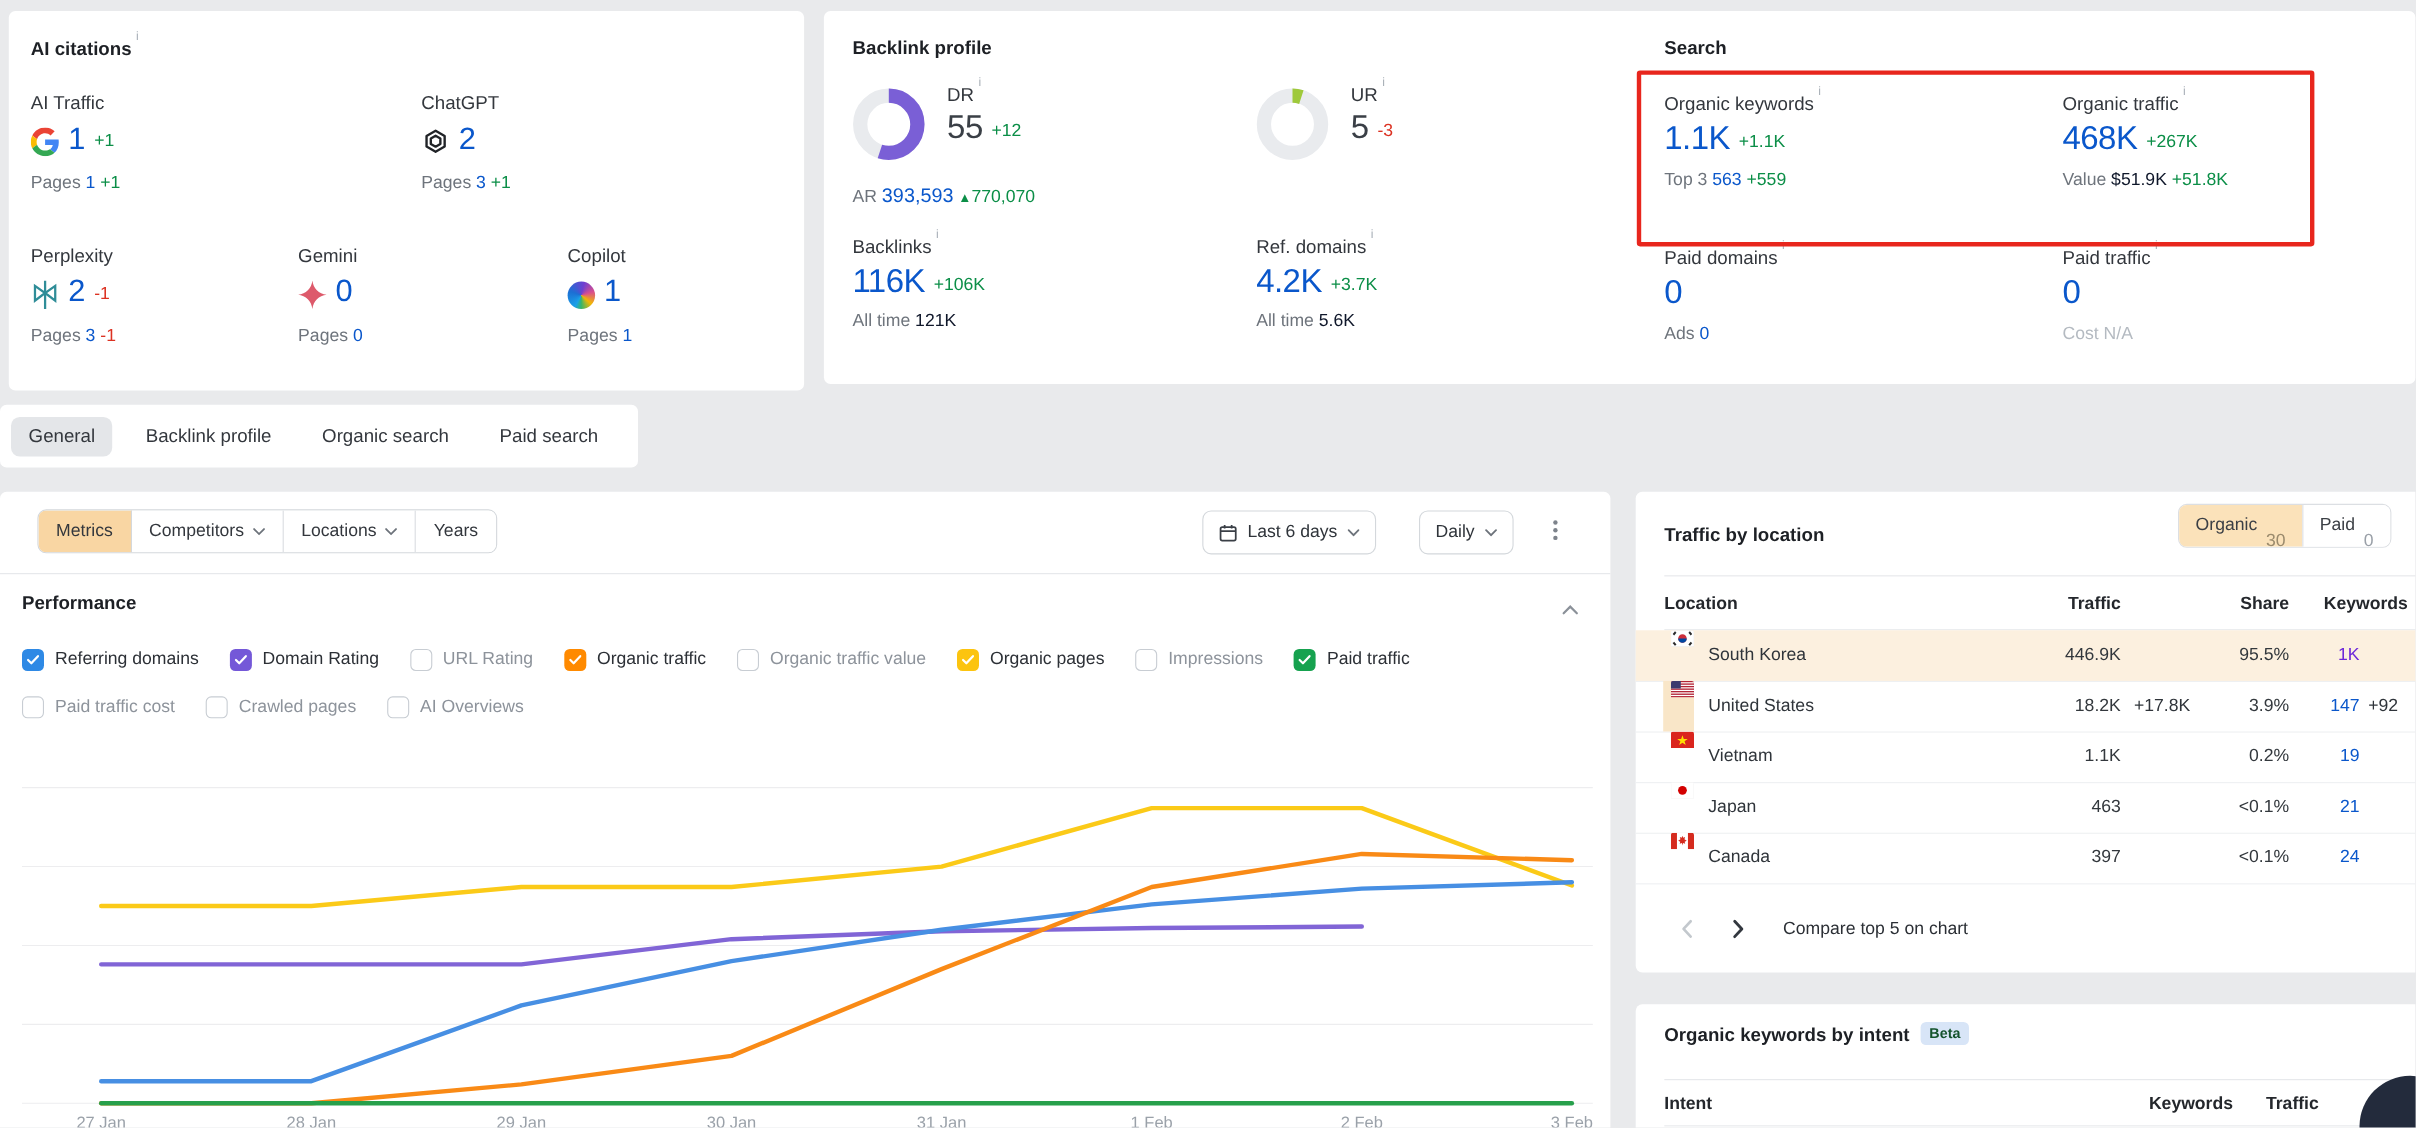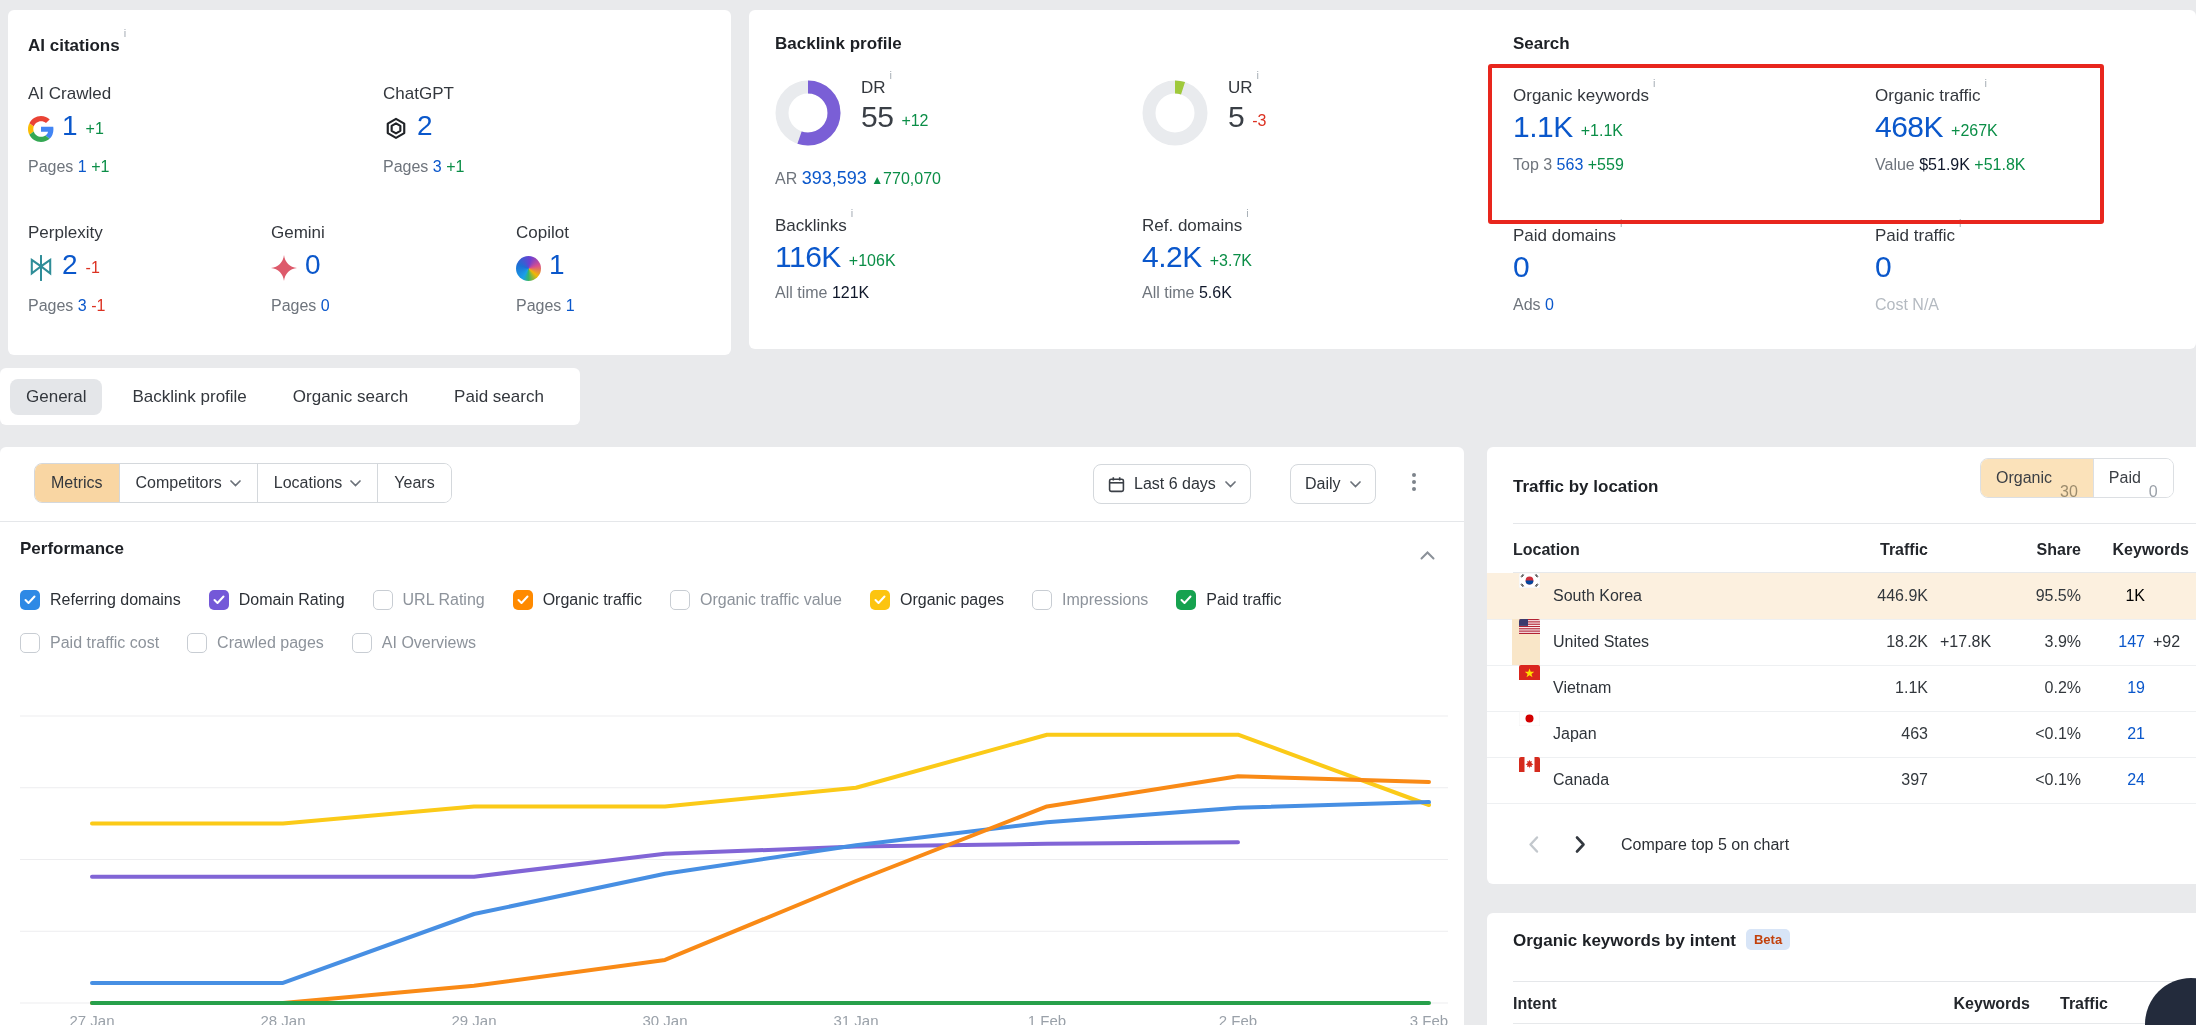"AI Crawled" div.mlabel { text: Crawled -> Traffic }
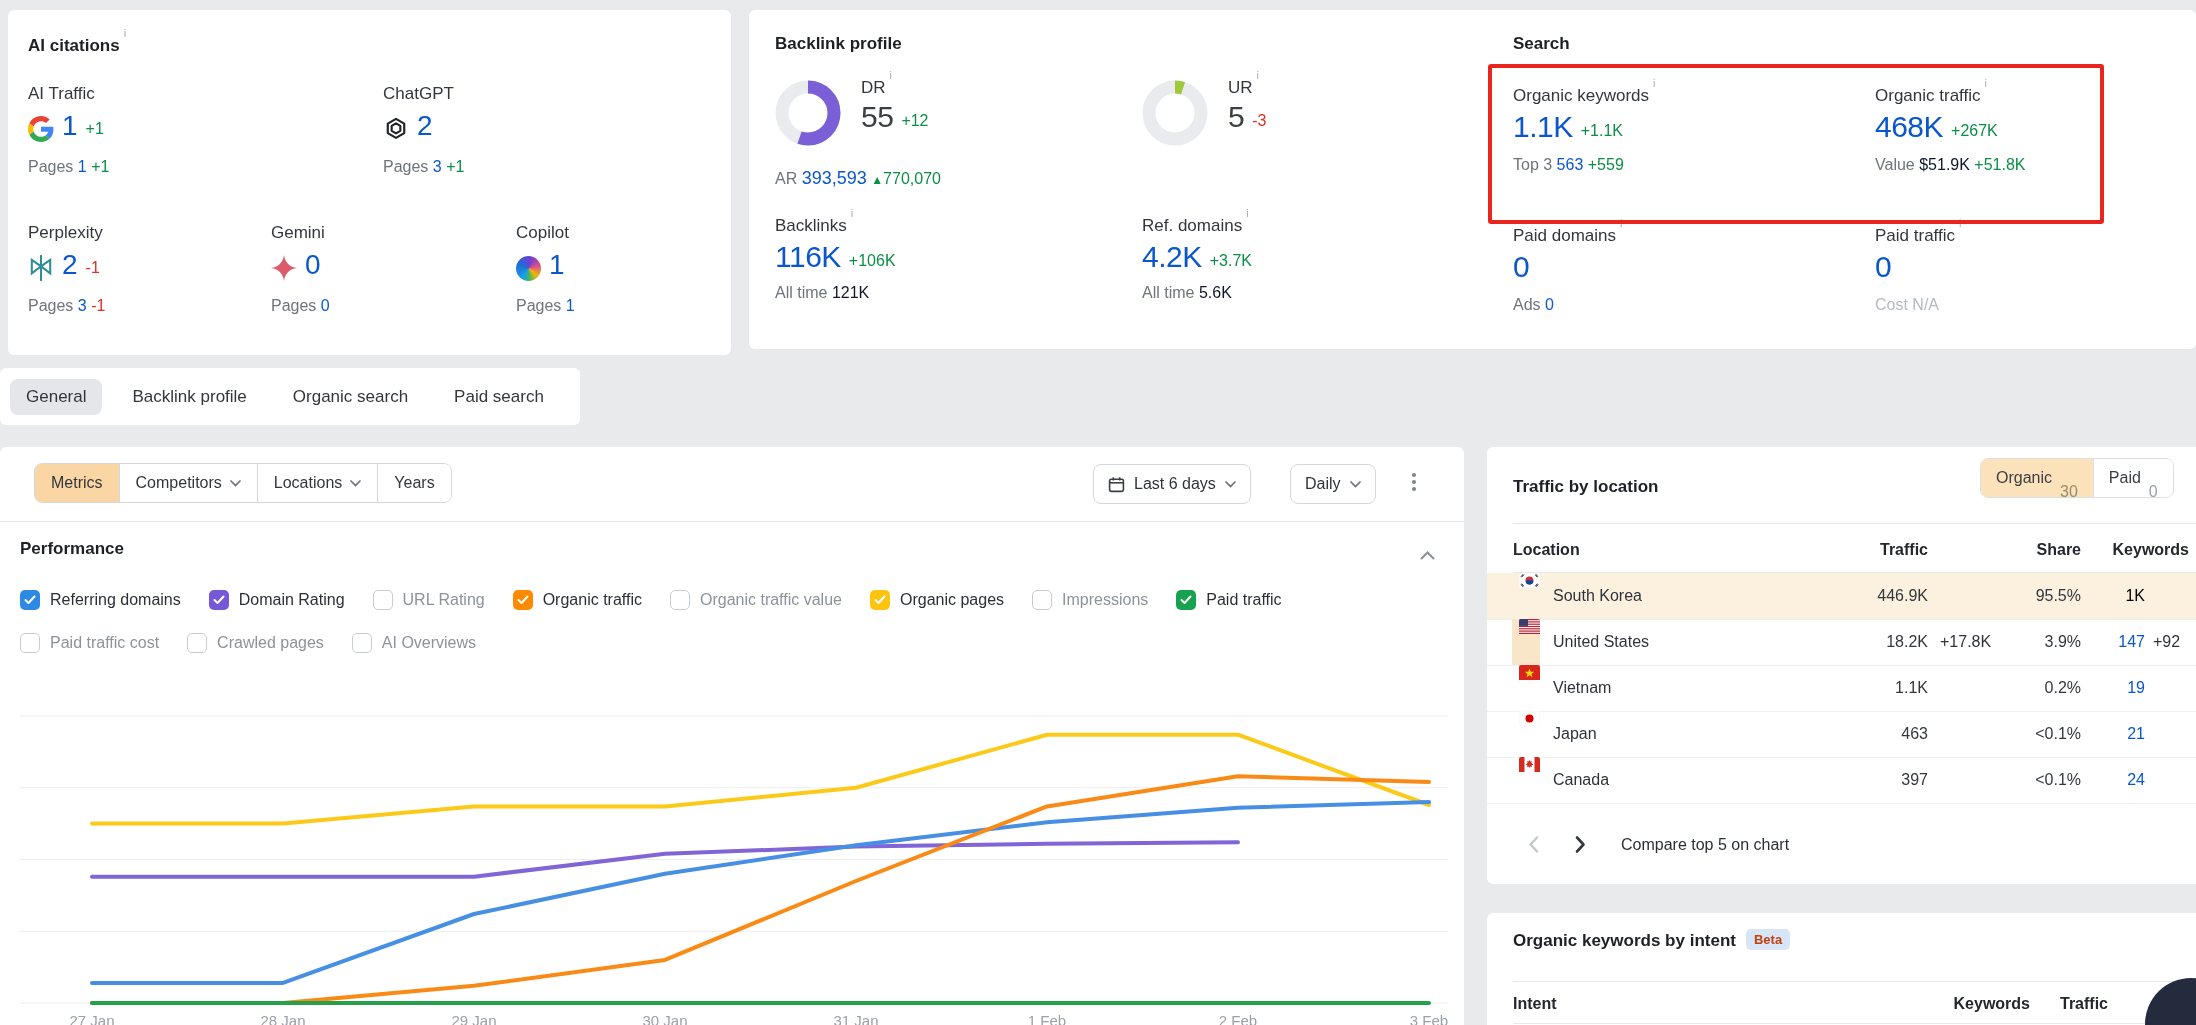"1K" span.loc-cell { color: #000000 -> #6d28d9 }
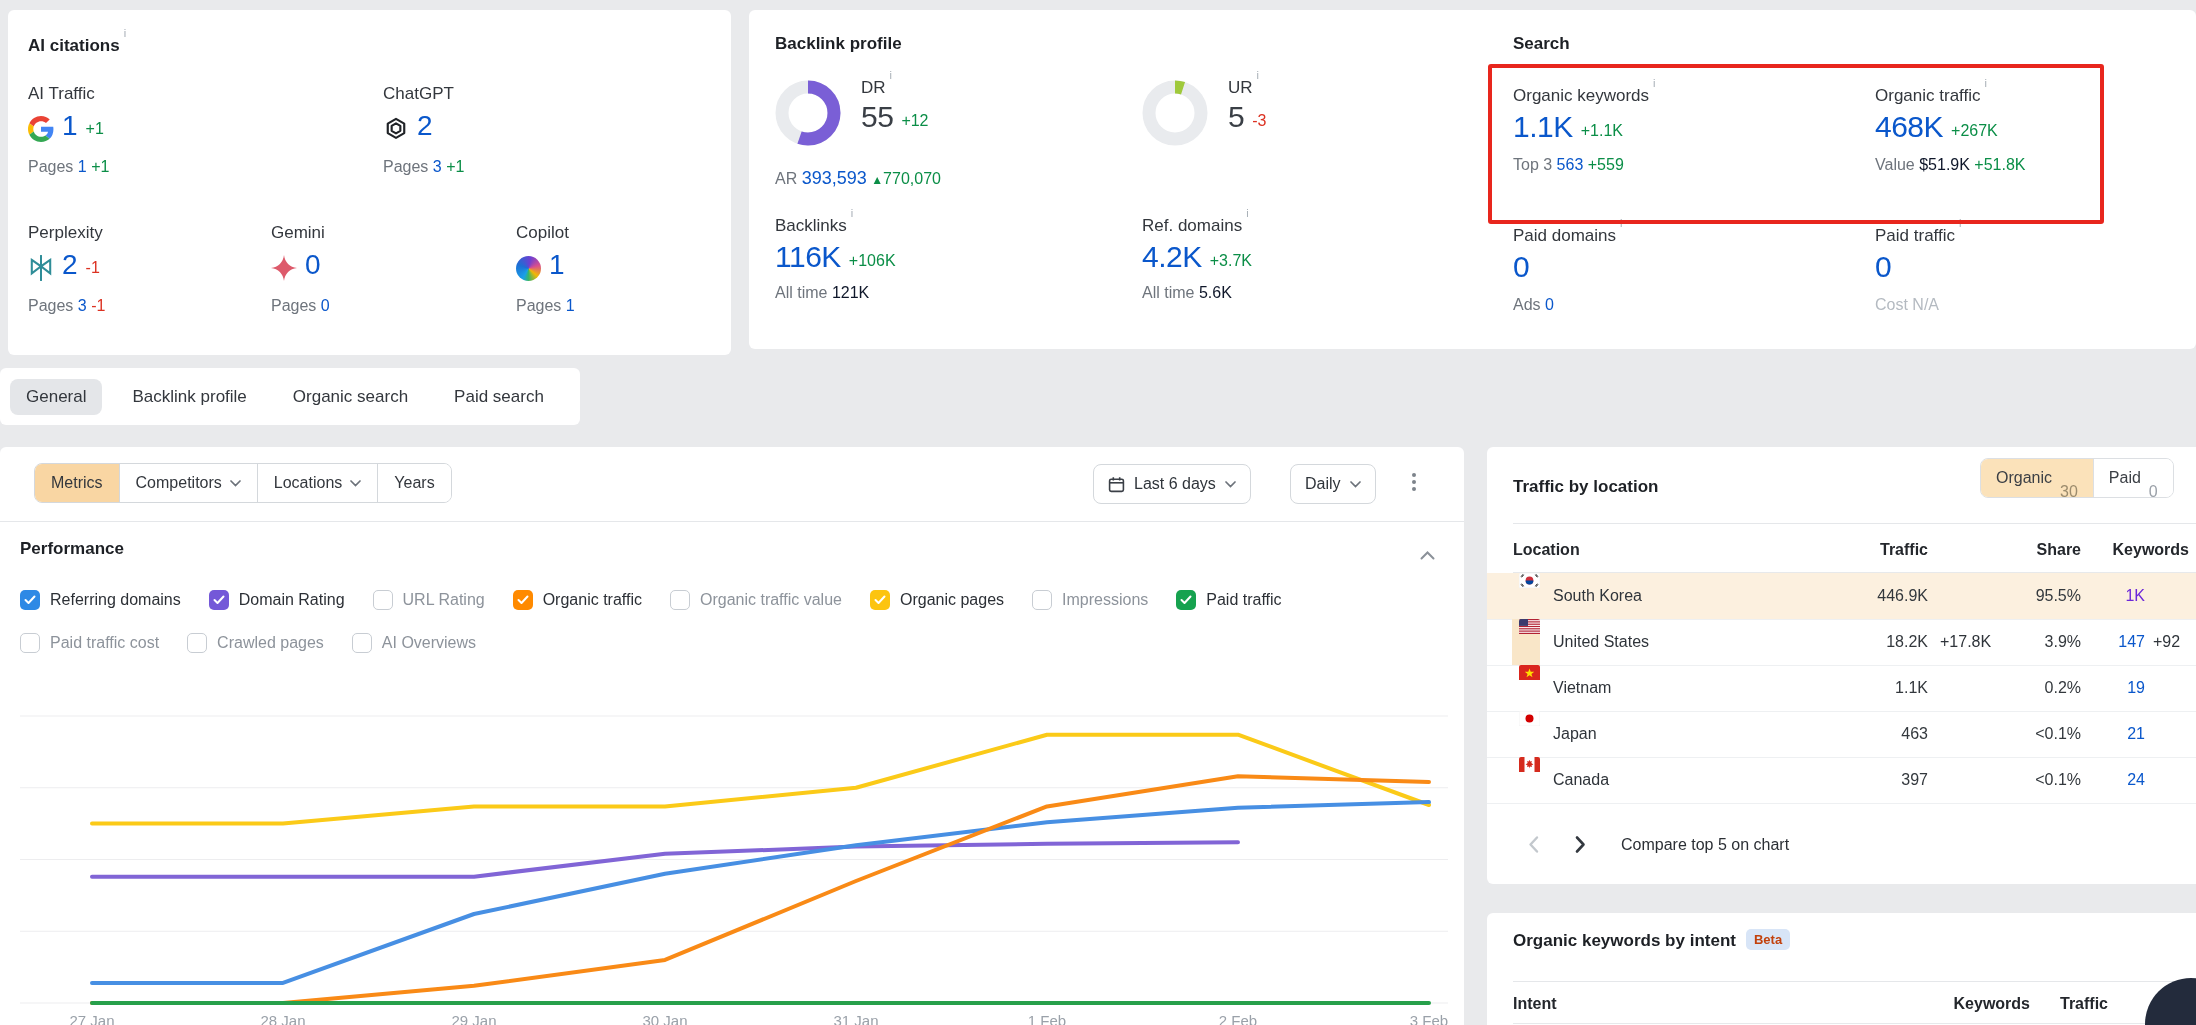"Beta" .badge { color: #c2410c -> #14532d }
